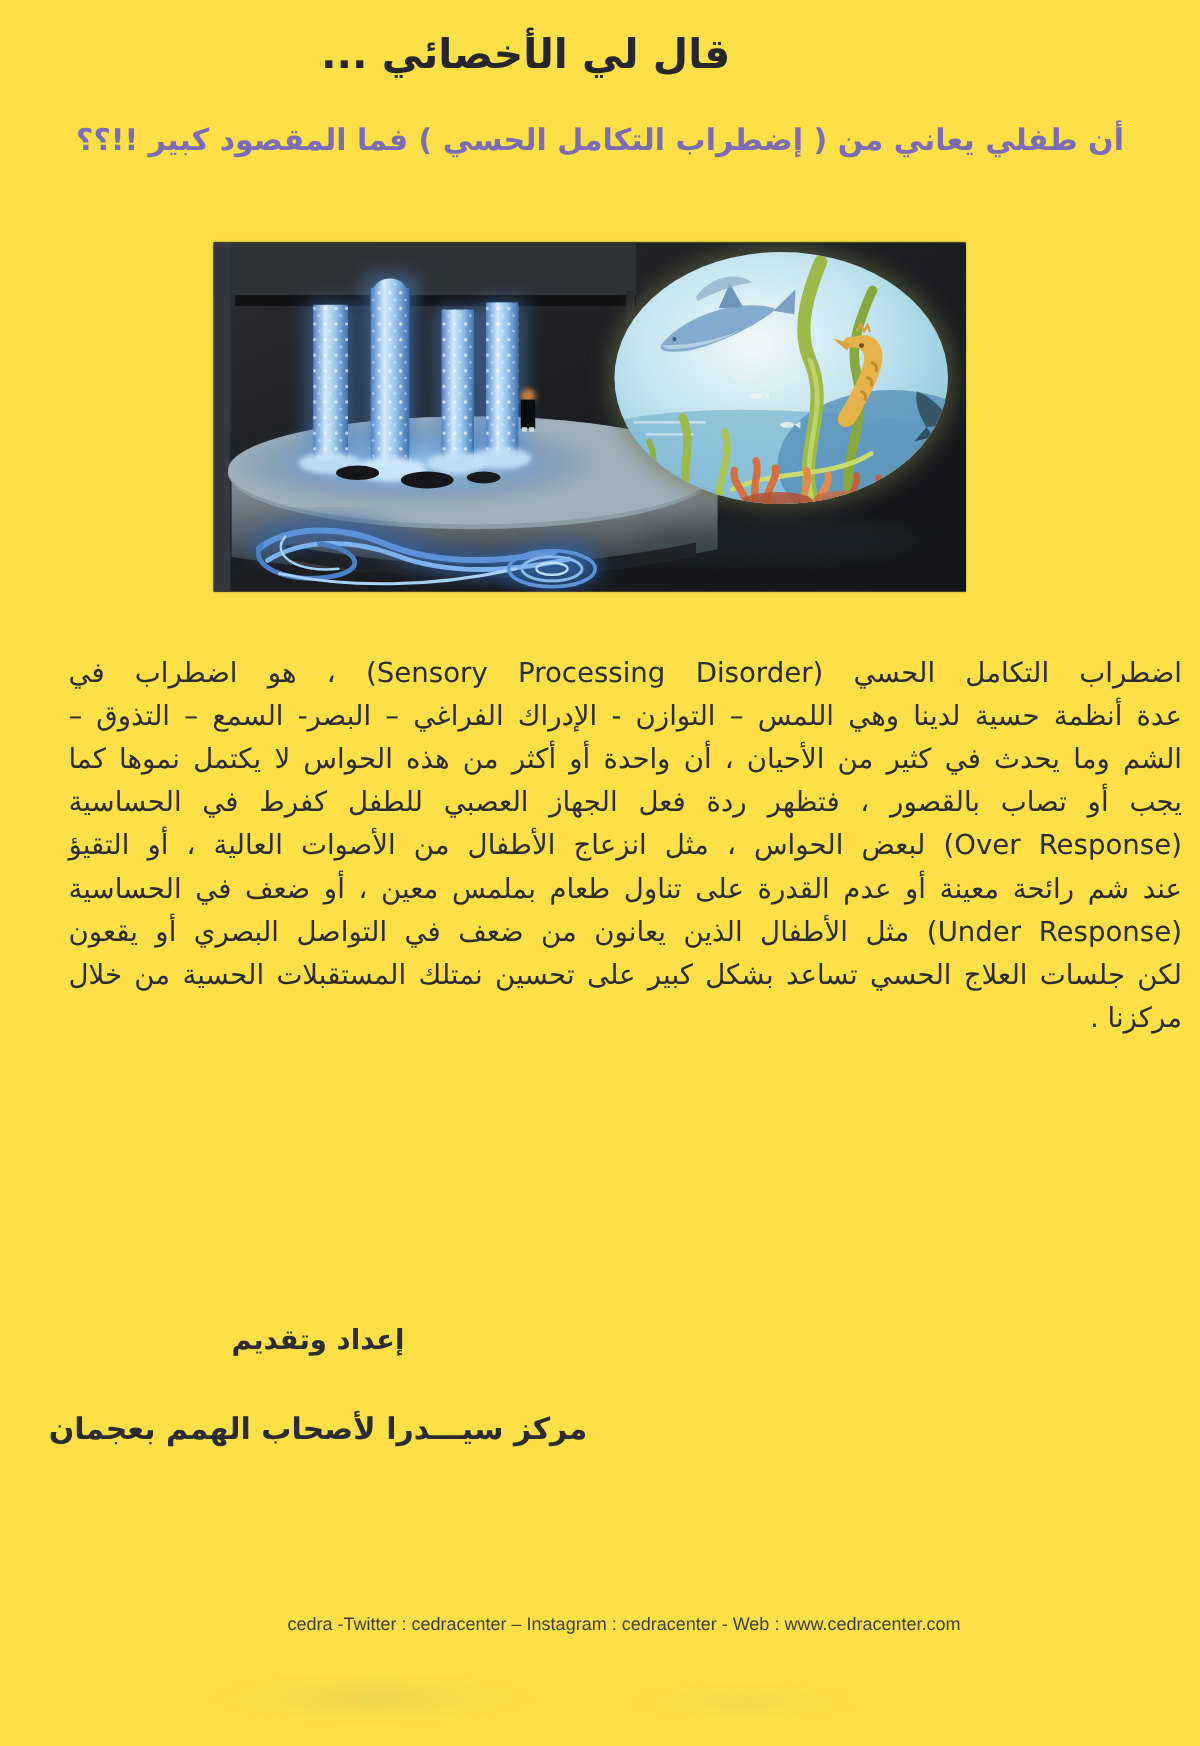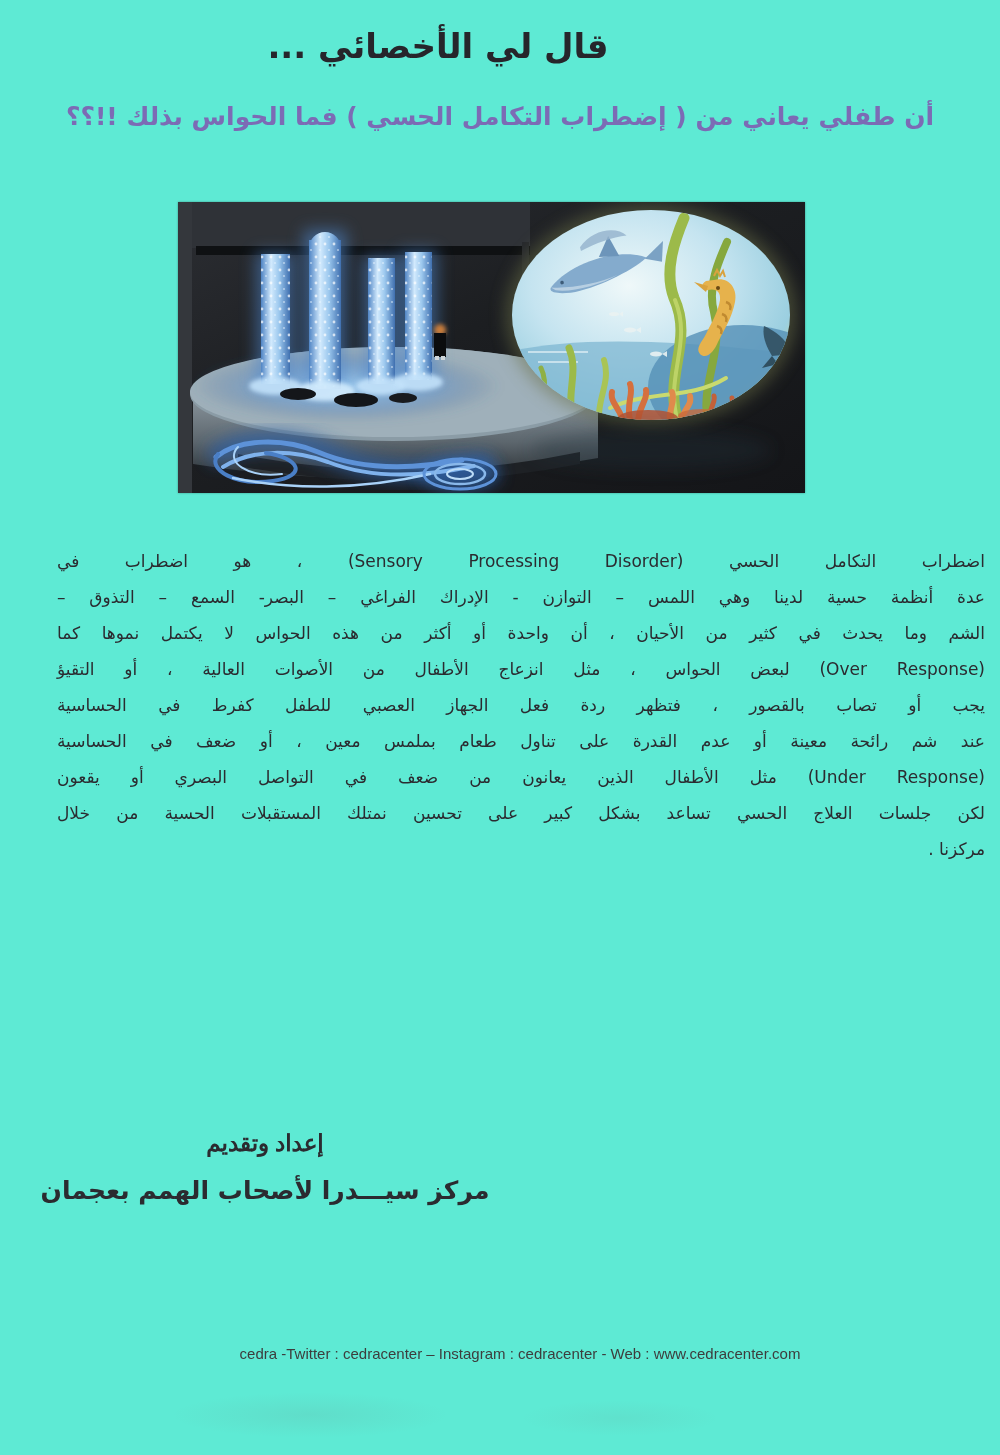"قال لي الأخصائي ..." .page { background: #5eead4 -> #fde047 }
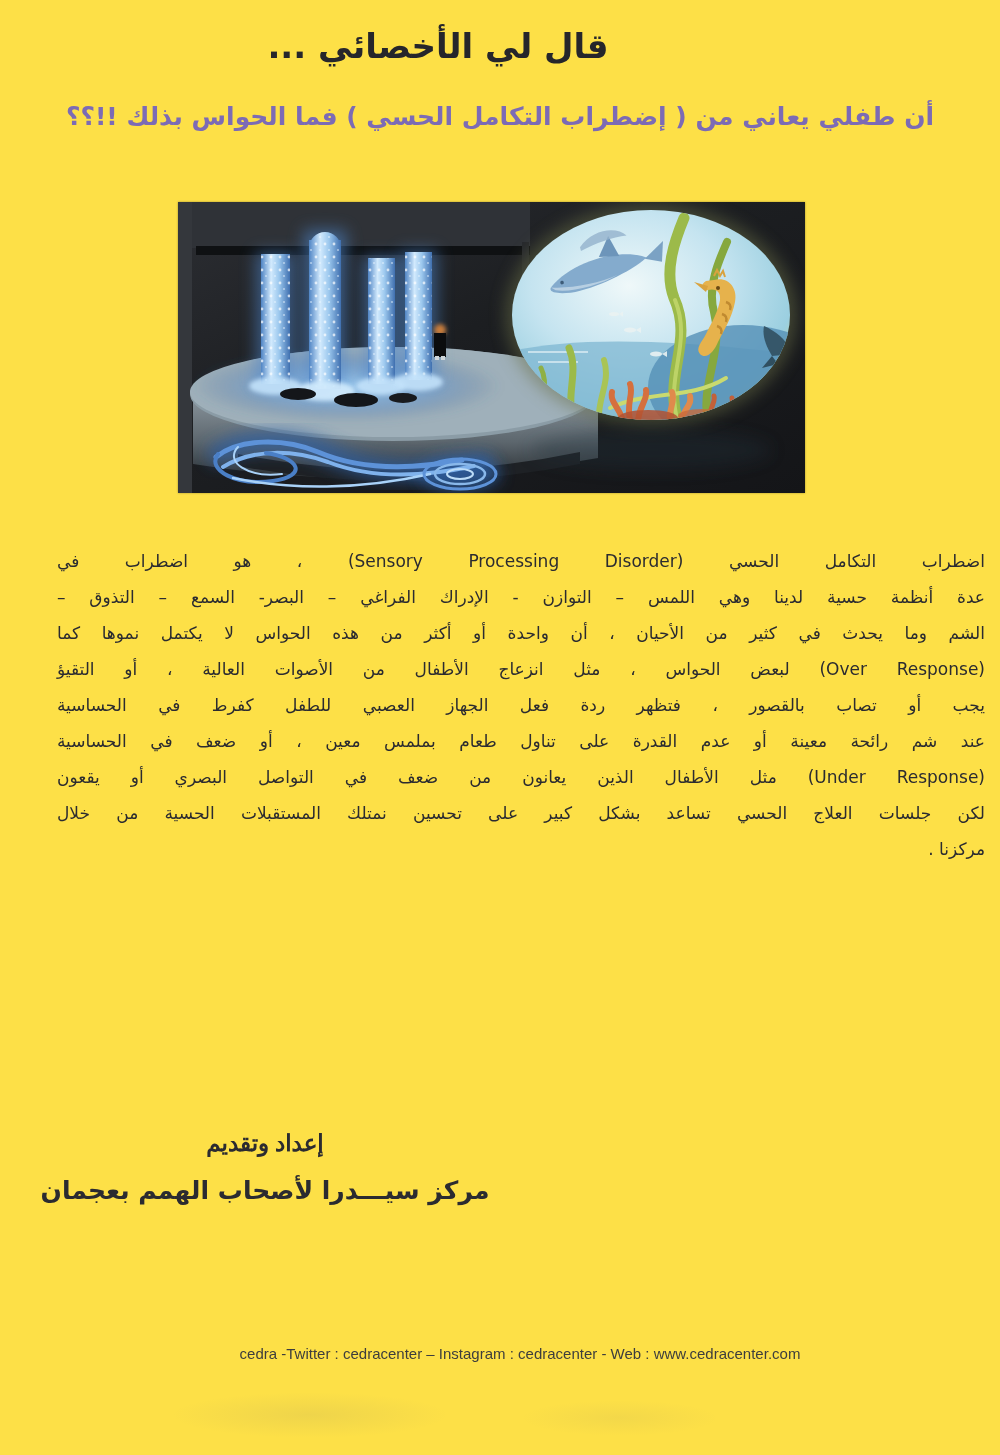"أن طفلي يعاني من (" div.doc-subtitle { text: الحواس بذلك -> المقصود كبير }
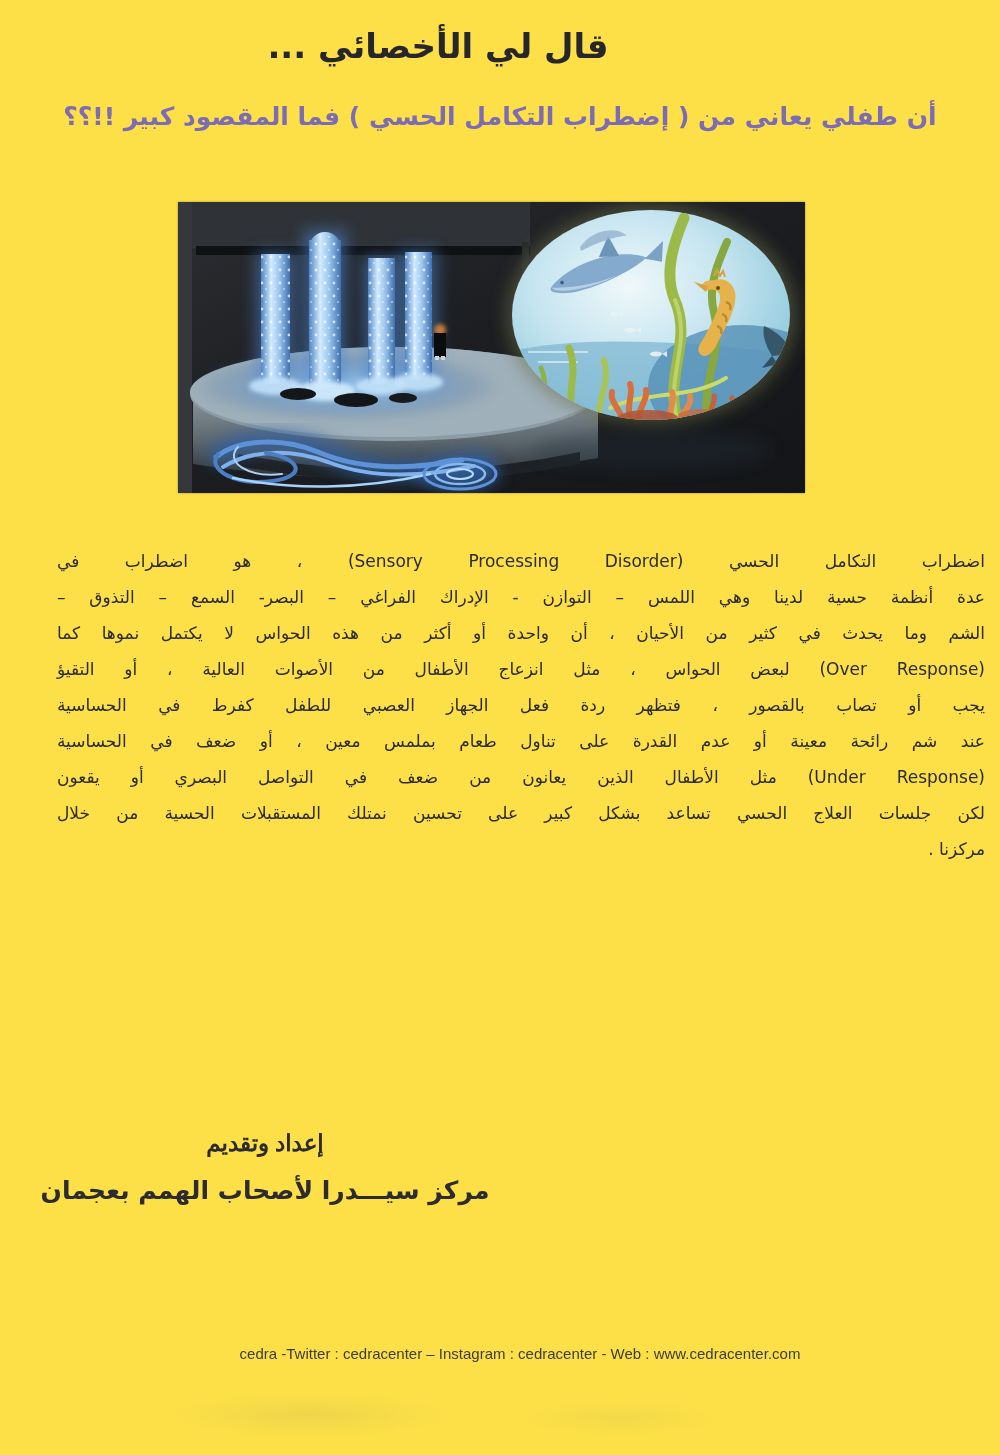"اضطراب التكامل الحسي (Sensory Processing" .article .line { font-size: 17px -> 23px }
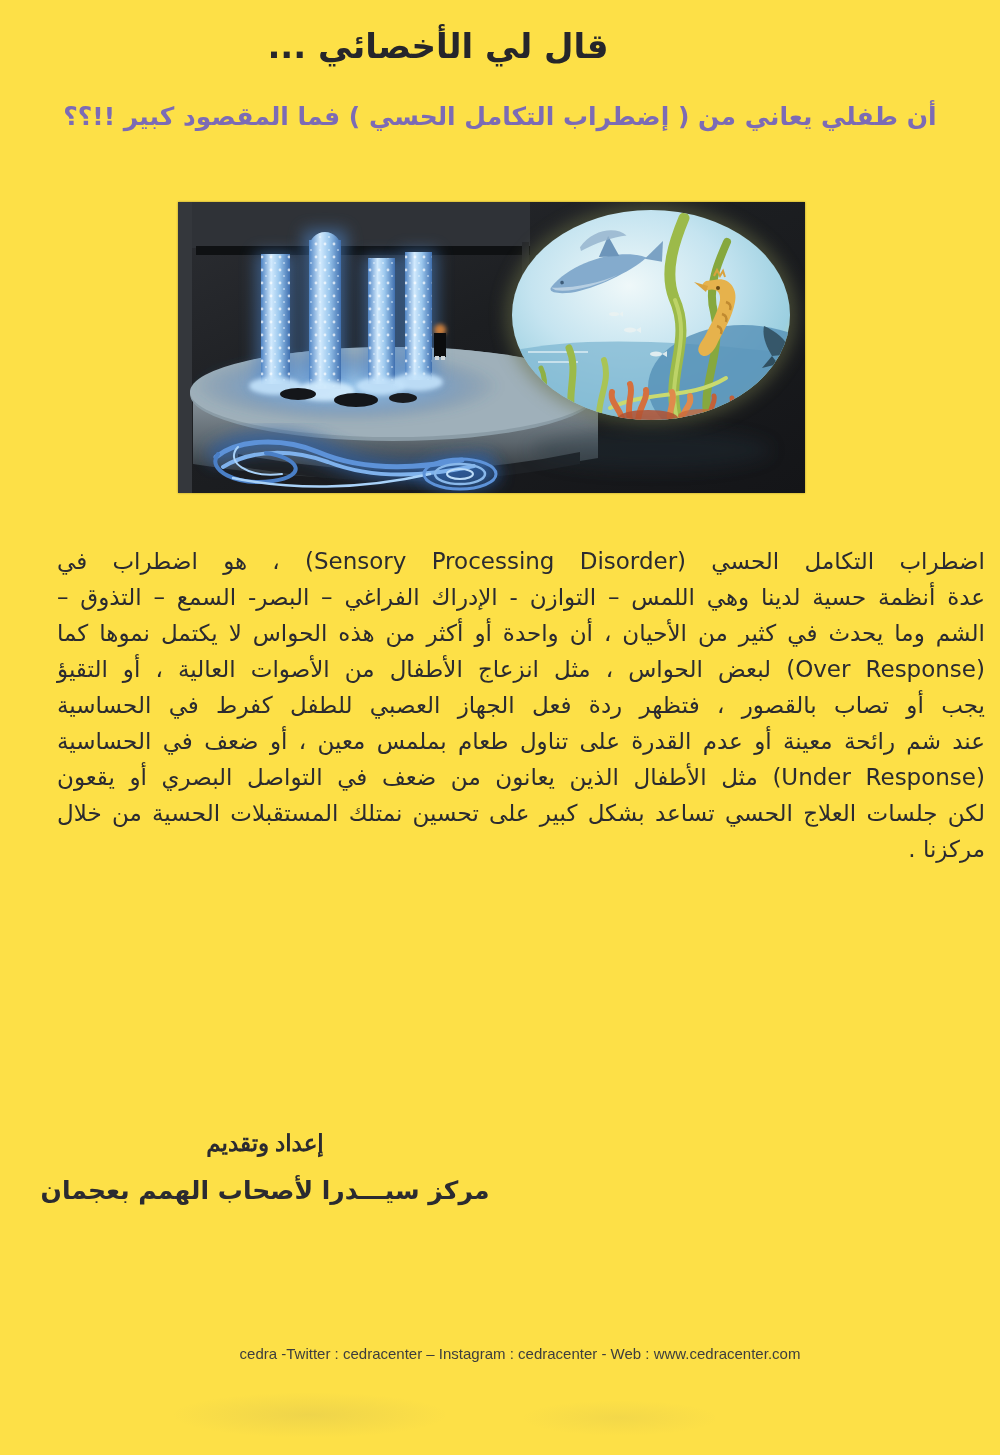"(Over Response) لبعض الحواس ،" div.line { order: before "يجب أو تصاب بالقصور ،" -> after "يجب أو تصاب بالقصور ،" }
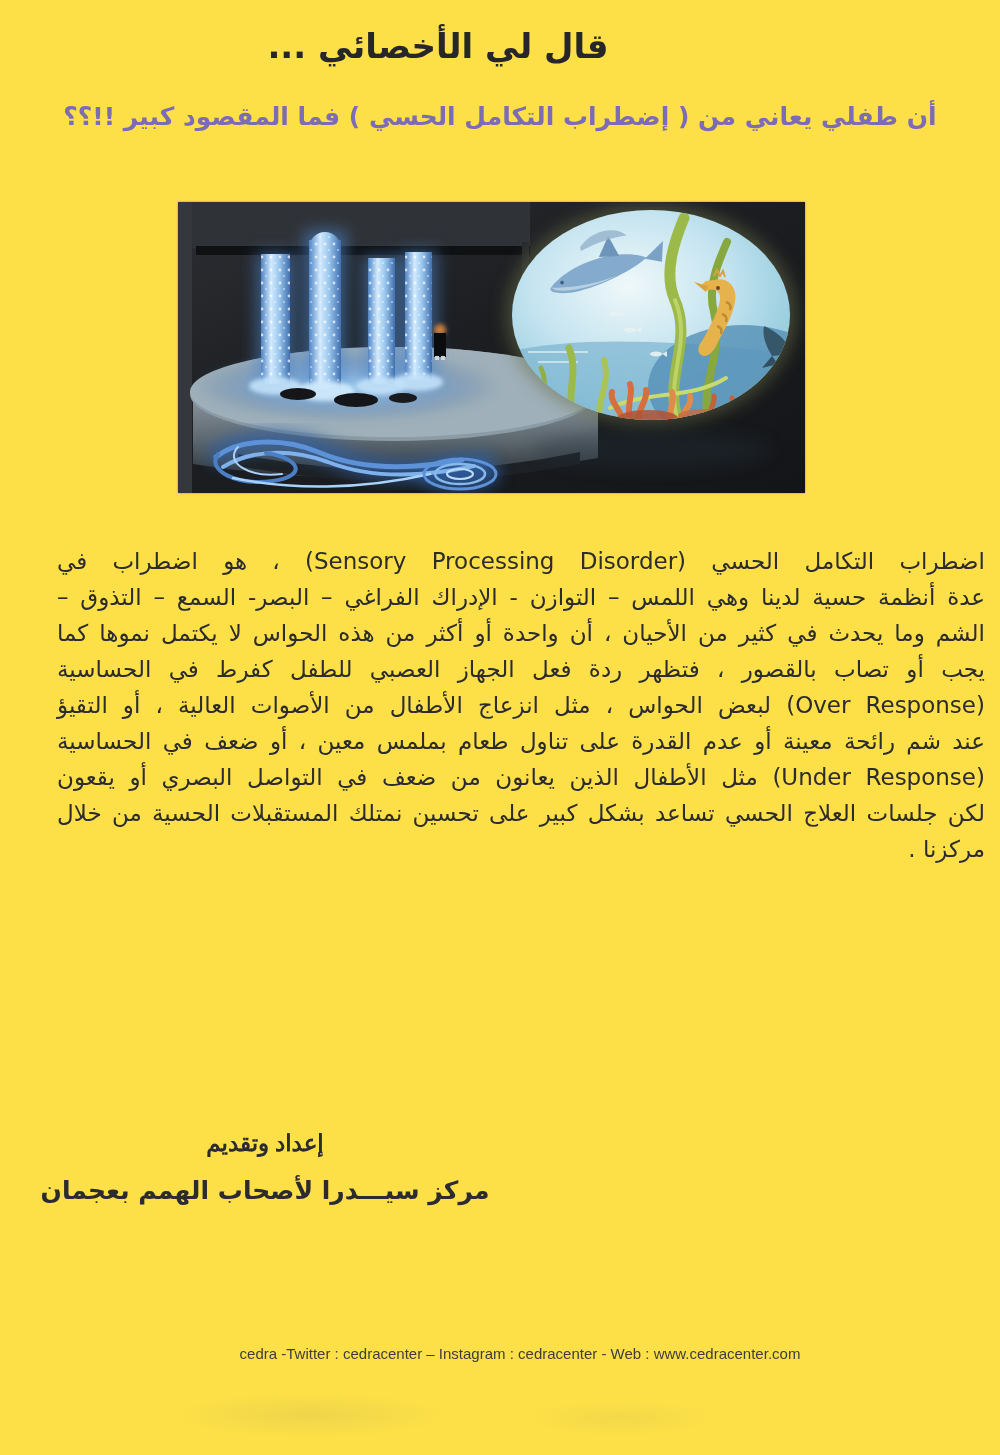"إعداد وتقديم" .prepared-by { font-family: Liberation Serif, serif -> none; top: 1130px -> 1104px }
